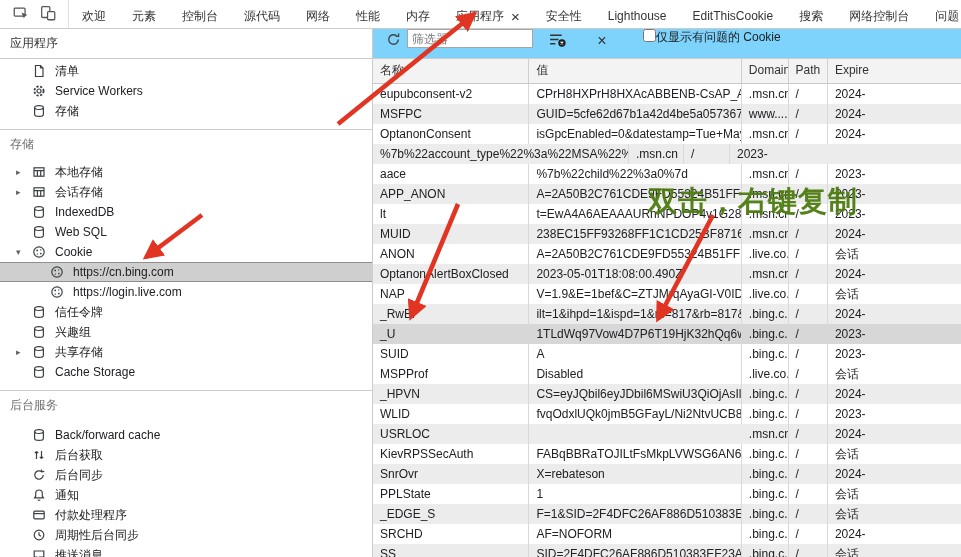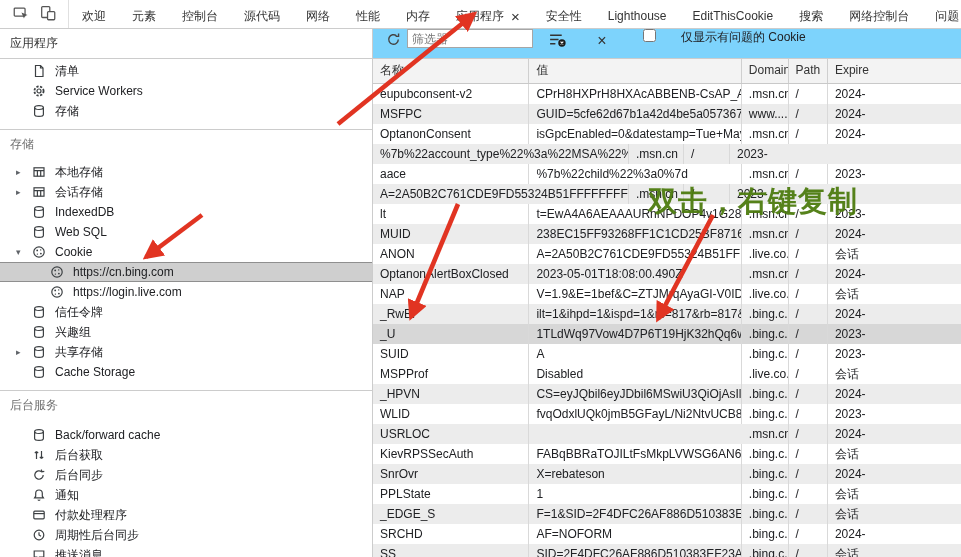"仅显示有问题的 Cookie" .cb-label { margin-left: 25px -> 0 }
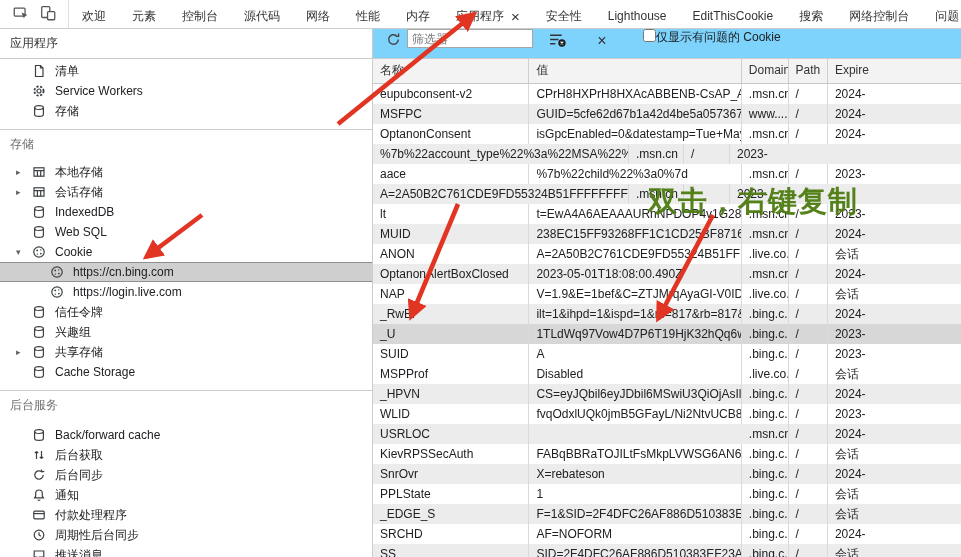"APP_ANON" div.cell { html: none -> <div>APP_ANON</div> }
